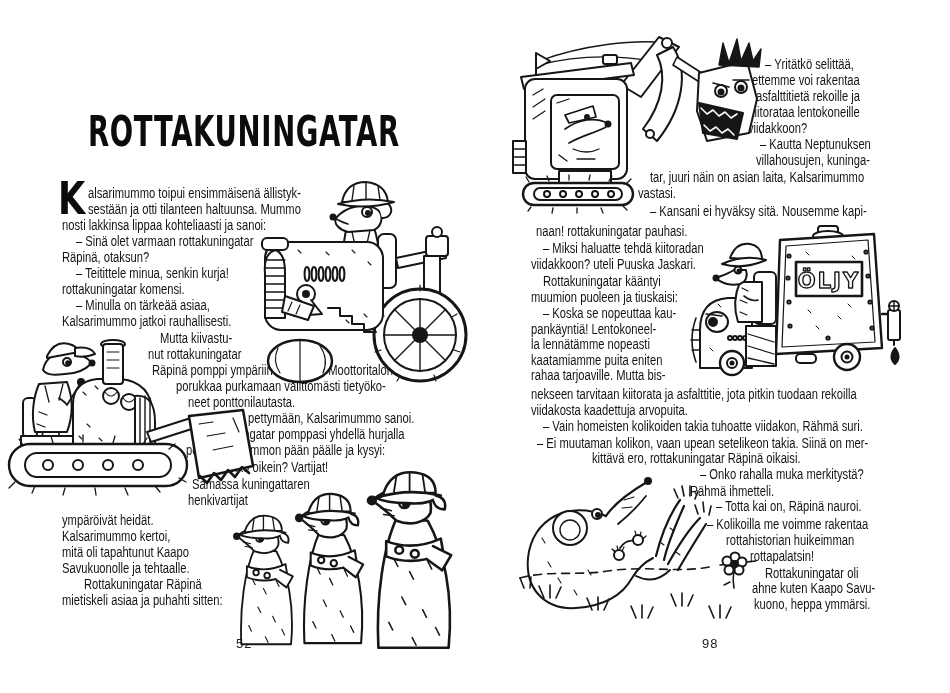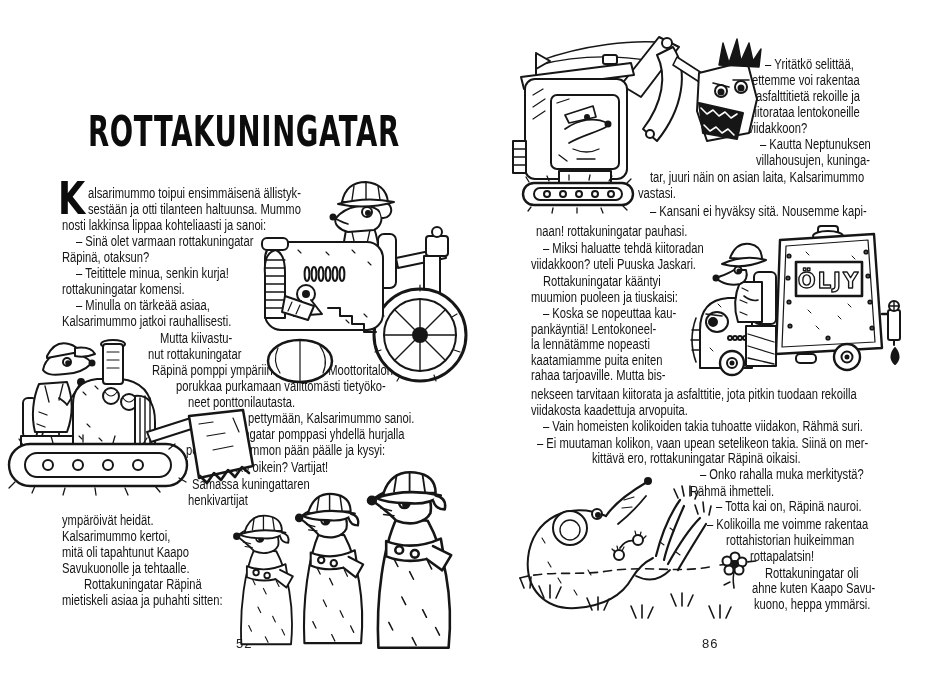"86" div.pgnum { text: 86 -> 98 }
